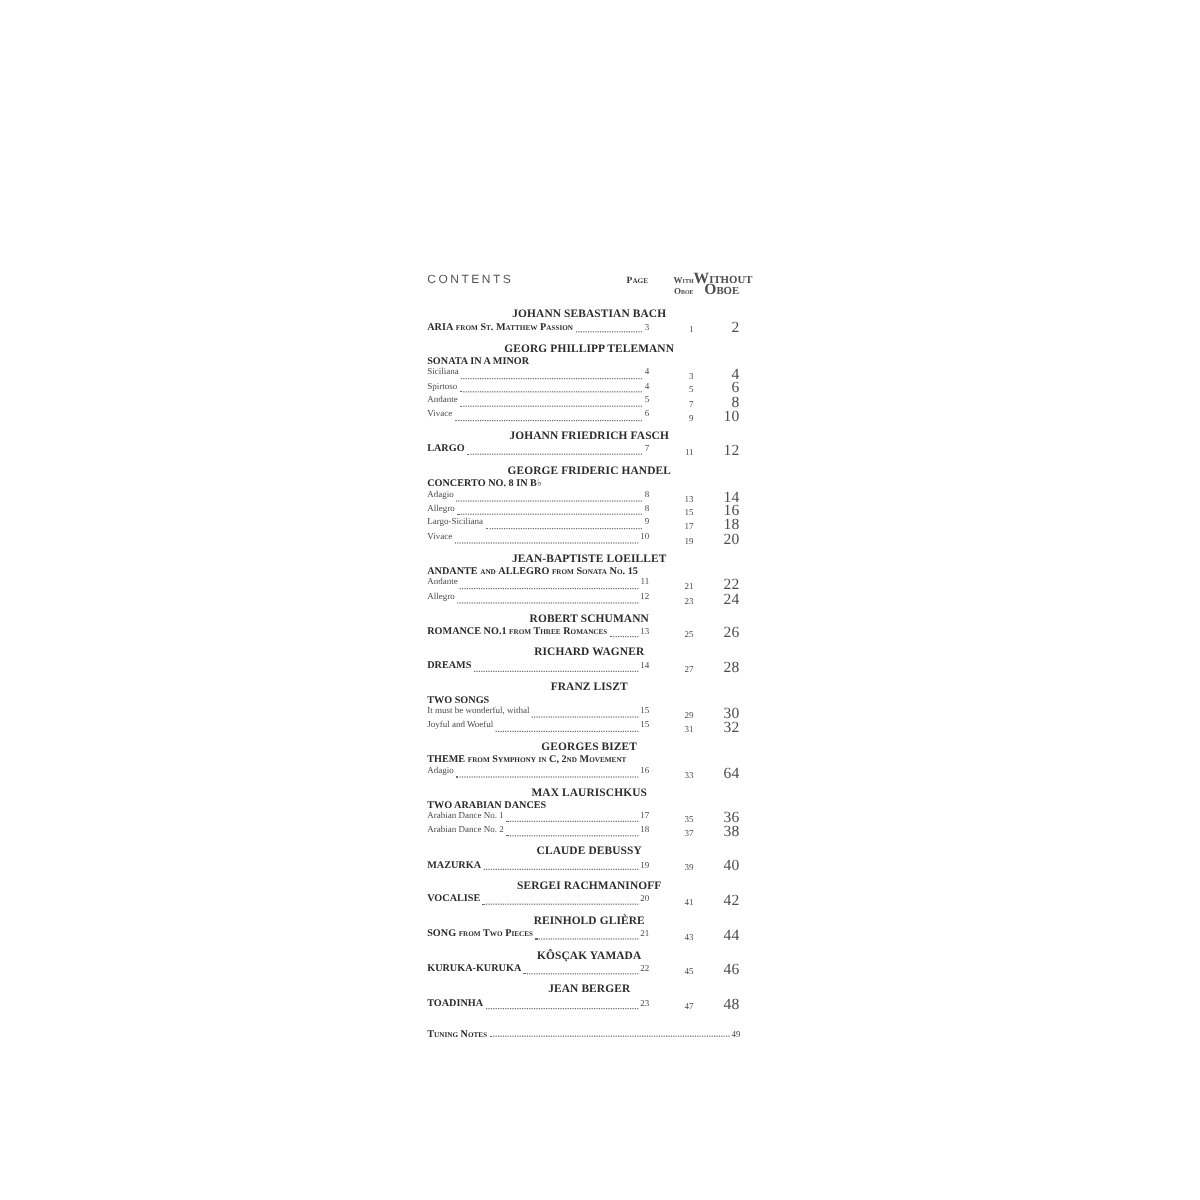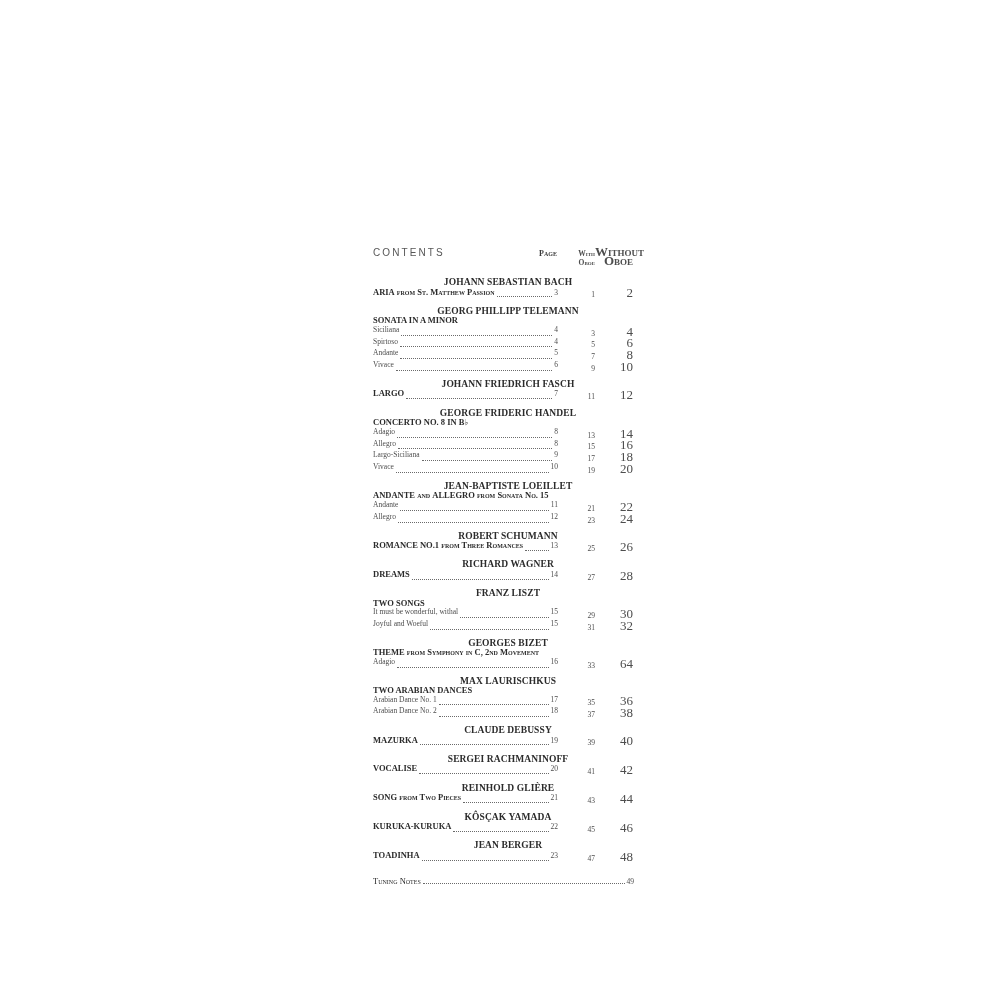"CONTENTS" .toc { left: 373px -> 356px }
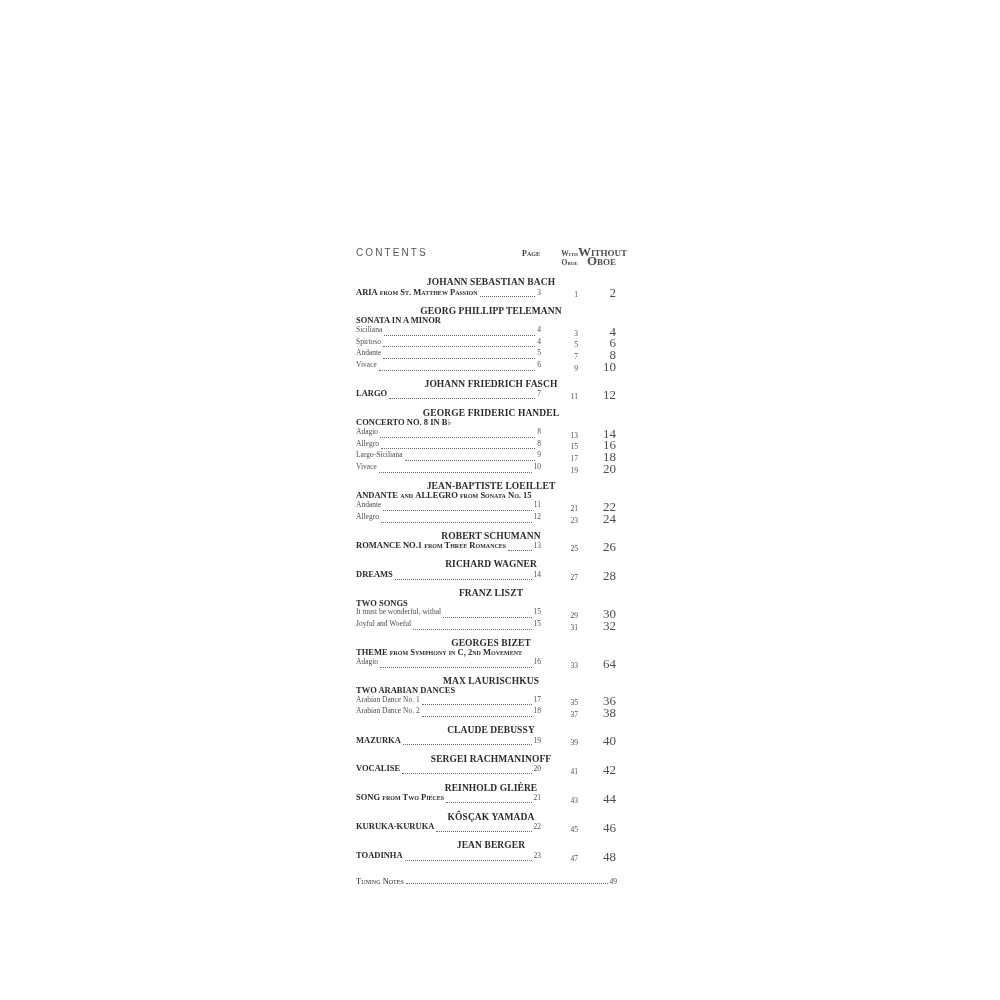"With" .col-head { margin-top: 20px -> none }
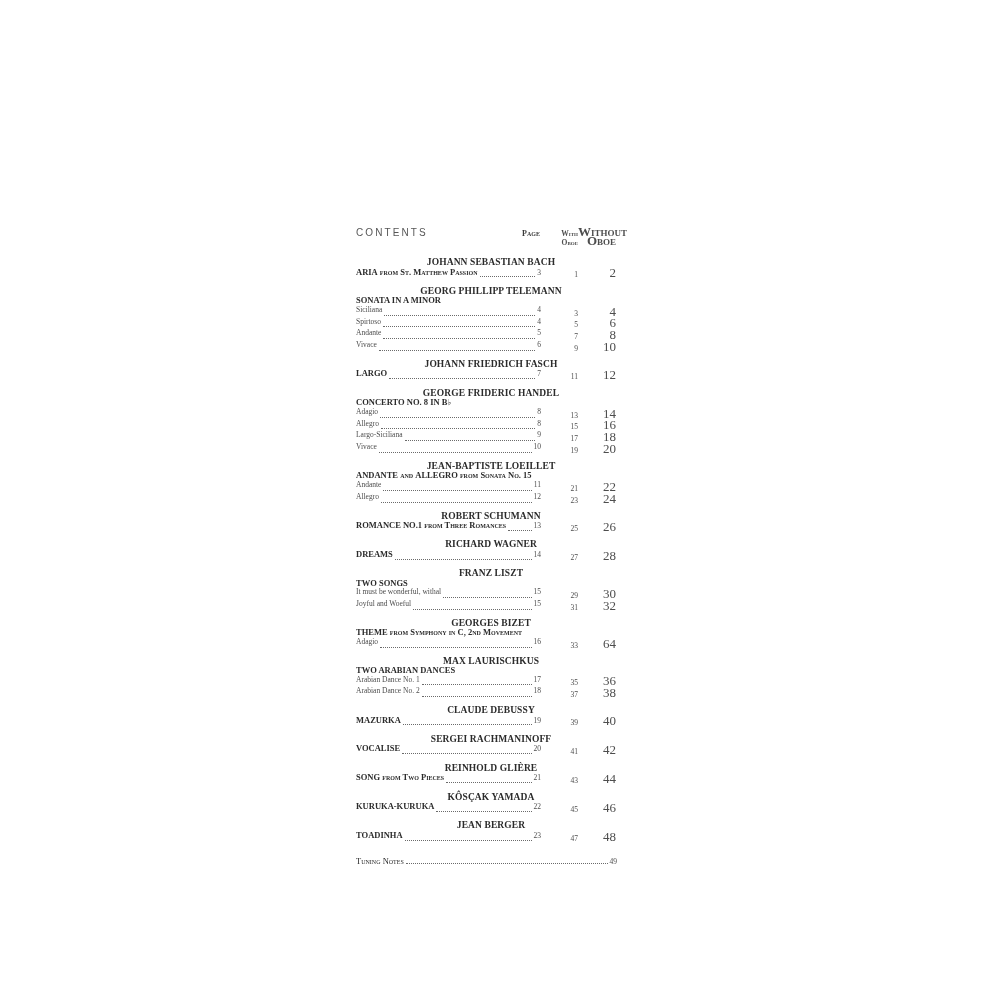"Tuning Notes" .tuning-label { font-weight: normal -> bold }
